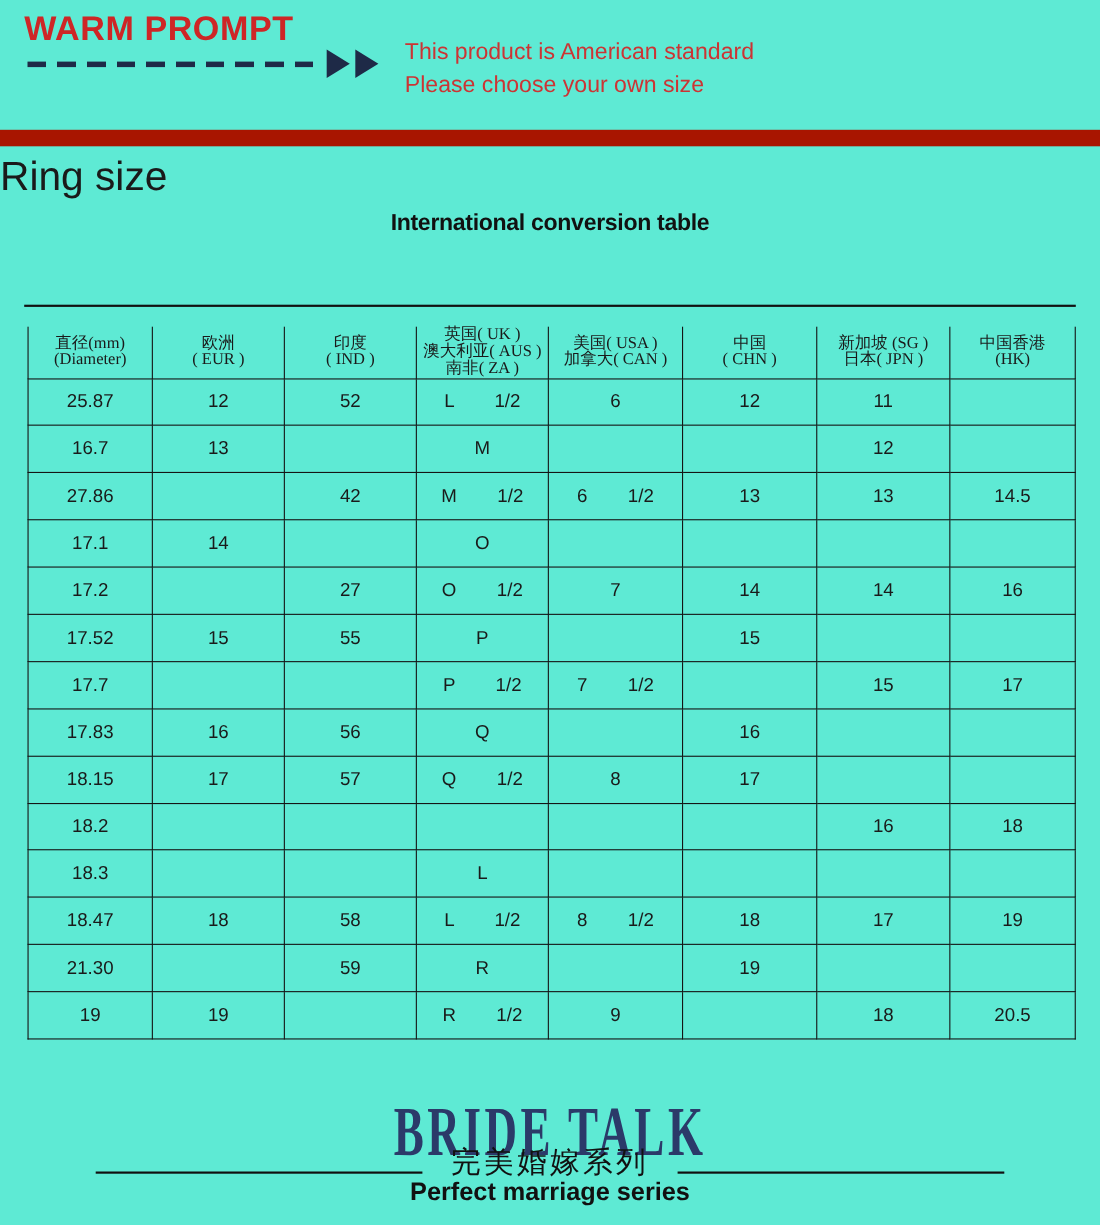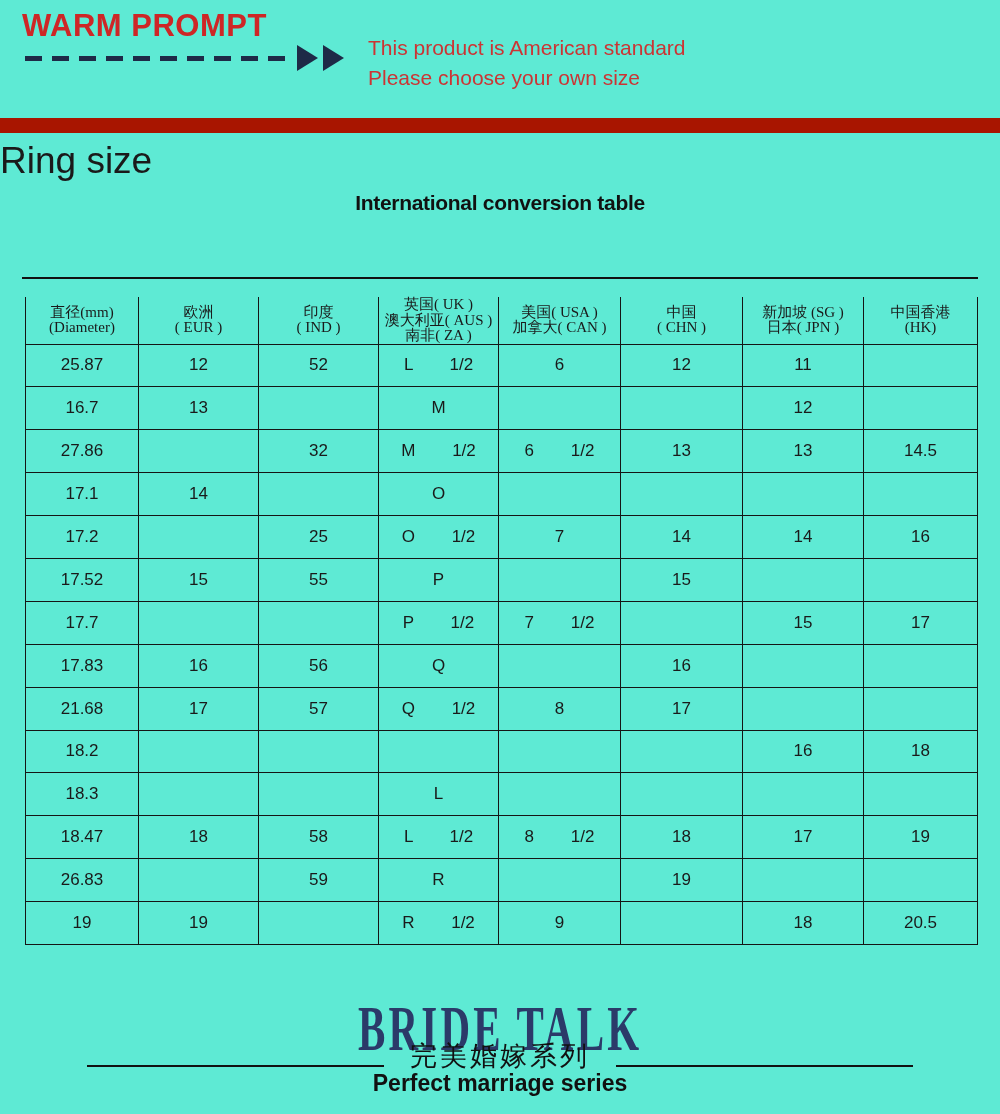"32" td { text: 32 -> 42 }
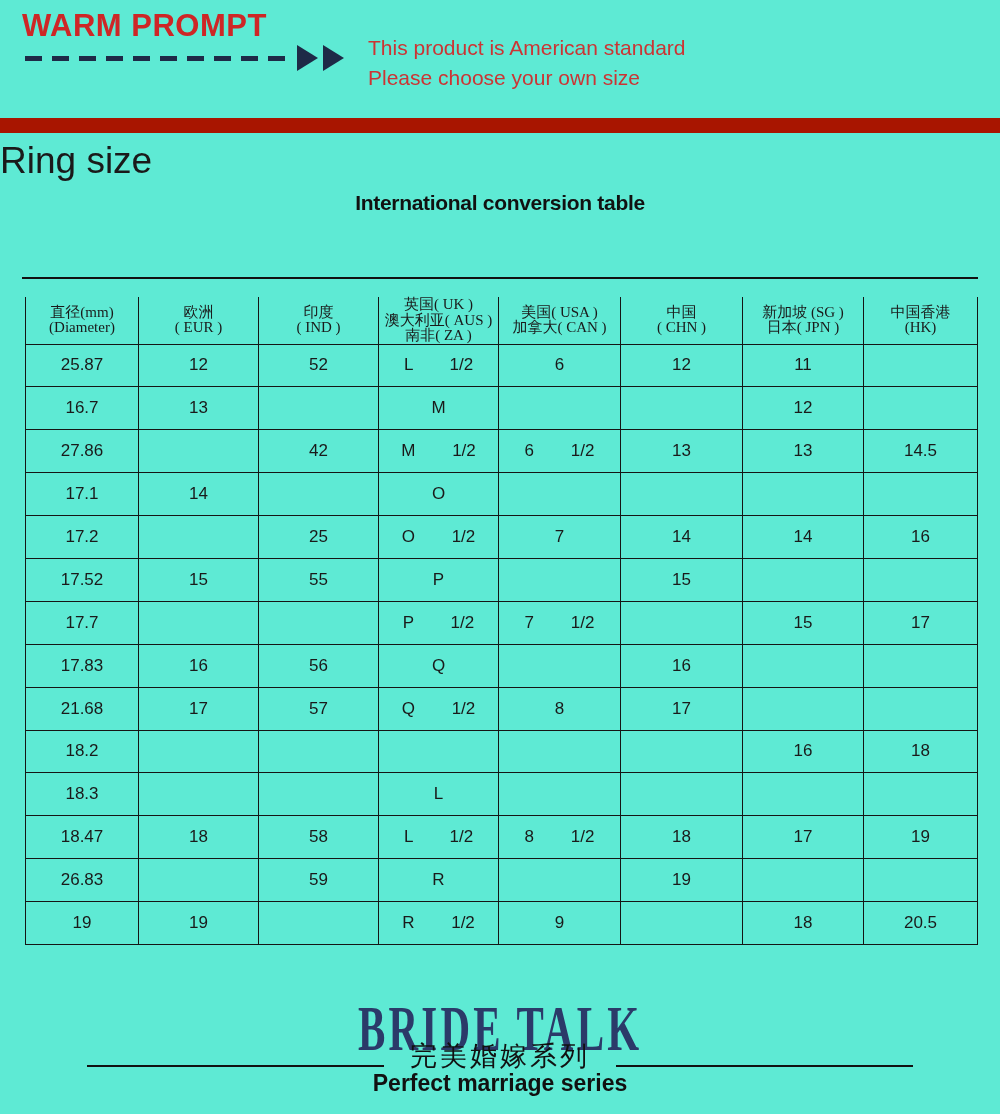"25" td { text: 25 -> 27 }
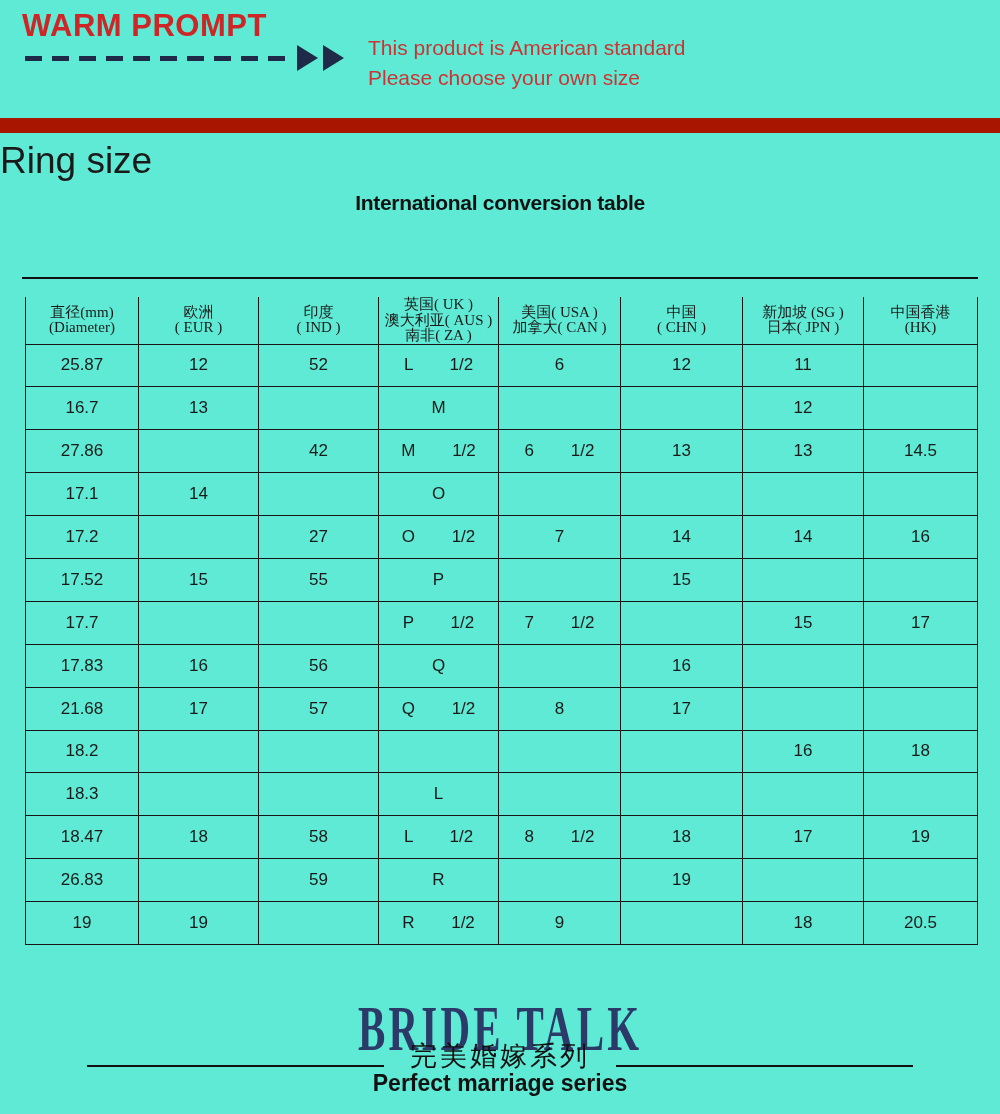"21.68" td { text: 21.68 -> 18.15 }
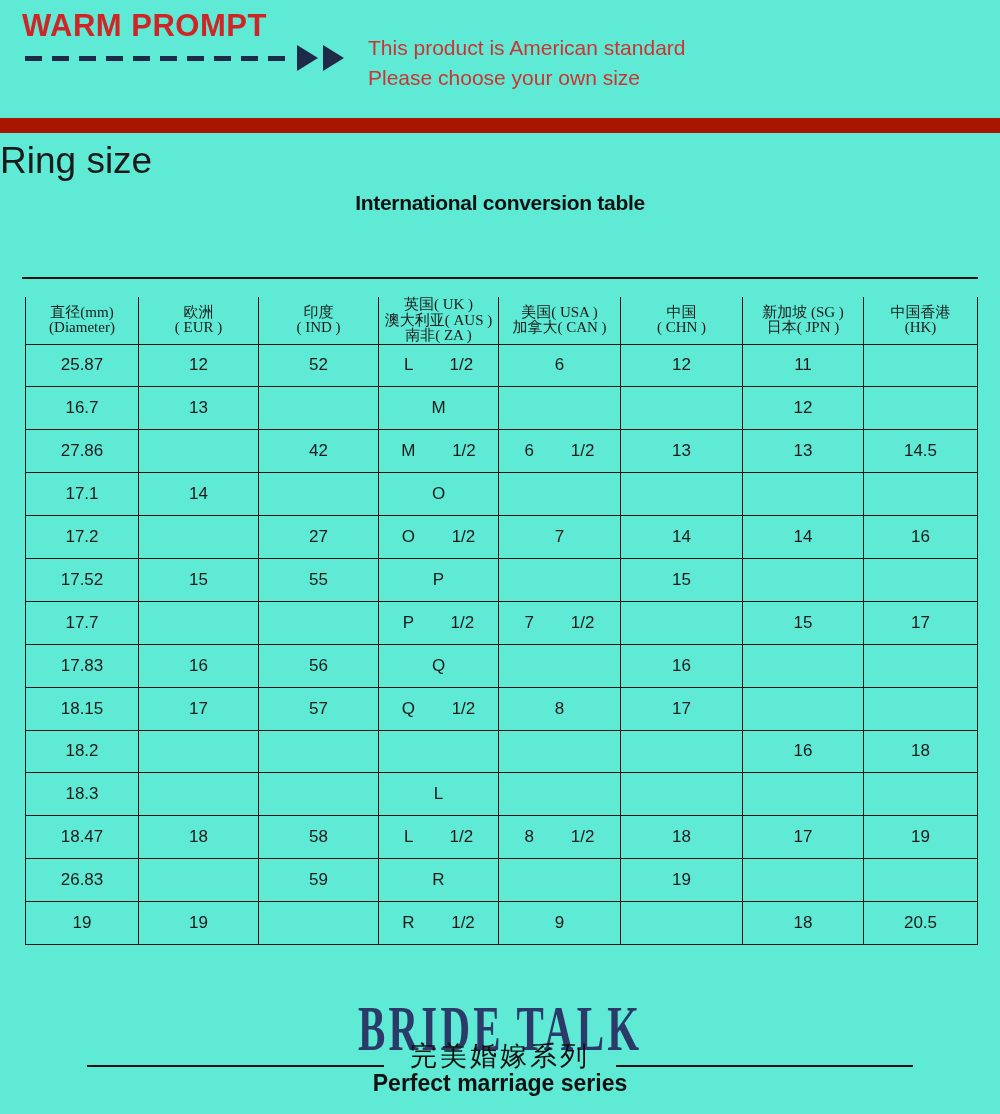"26.83" td { text: 26.83 -> 21.30 }
